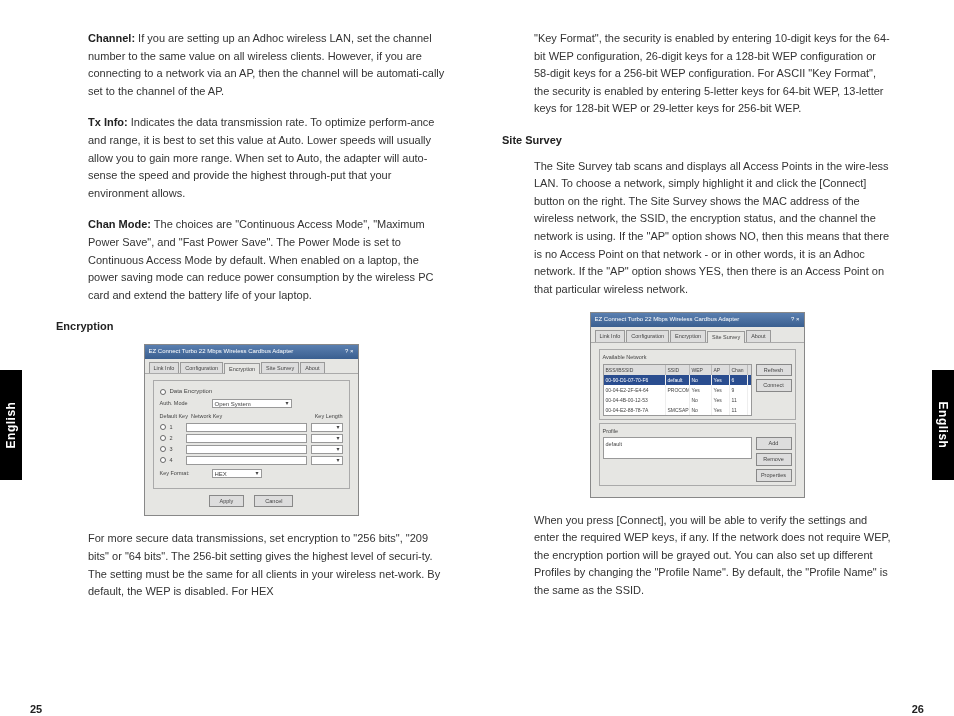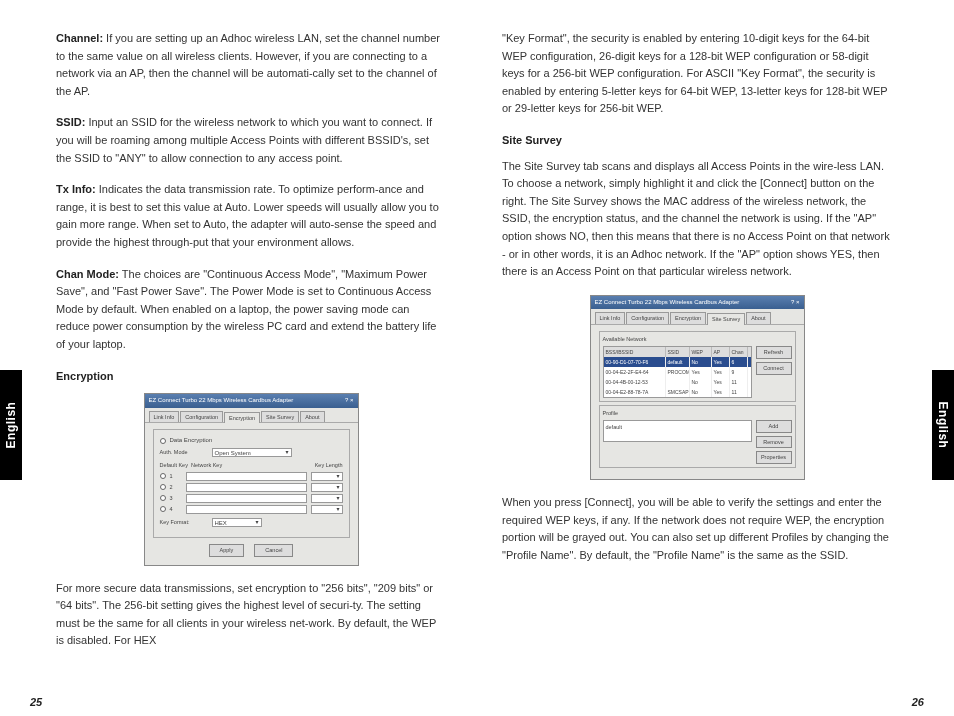"Channel: If you are setting" .para { margin-left: none -> 32px }
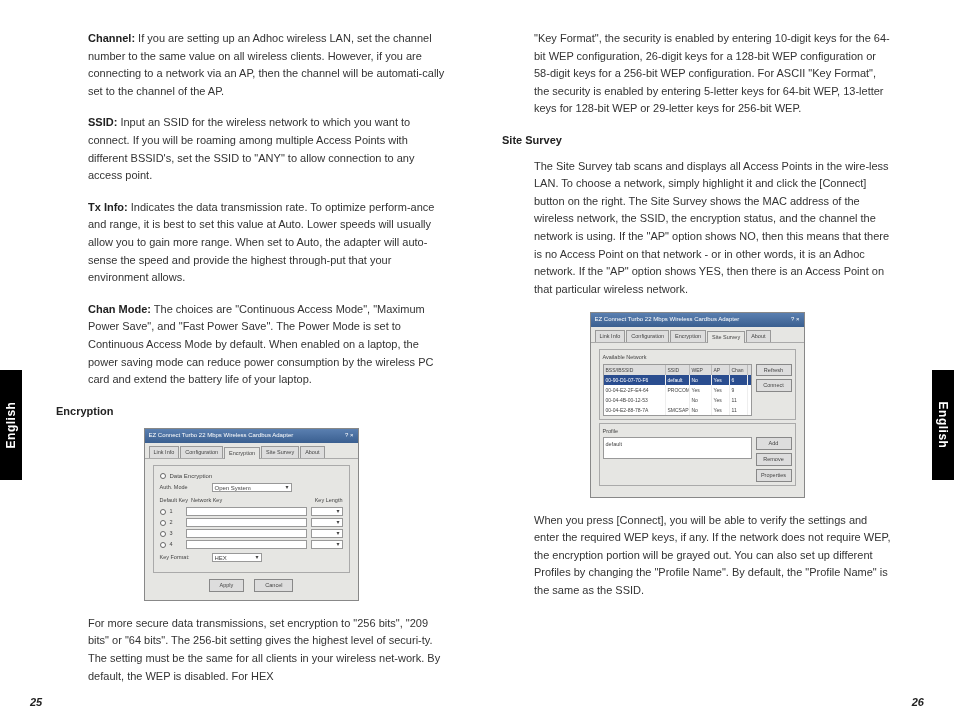"SSID: Input an SSID for" p.para { html: <p><span>SSID:</span><span> Input an SSID for the wireless network to which you want to connect. If you will be roaming among multiple Access Points with different BSSID's, set the SSID to "ANY" to allow connection to any access point.</span></p> -> none }
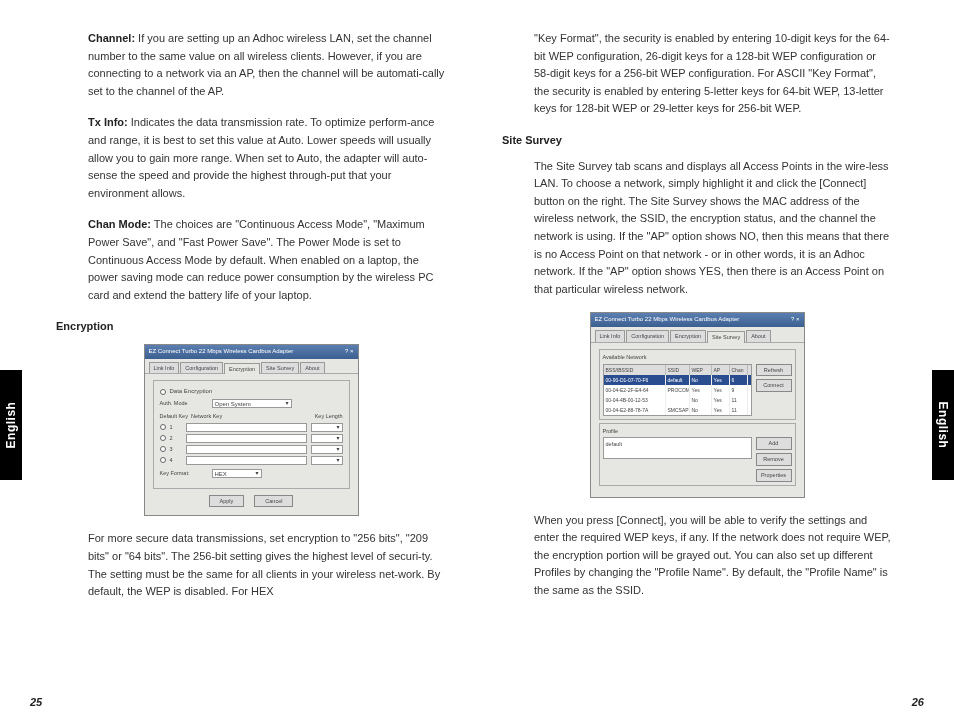"25" .page-num { bottom: 8px -> 1px; font-style: italic -> none }
